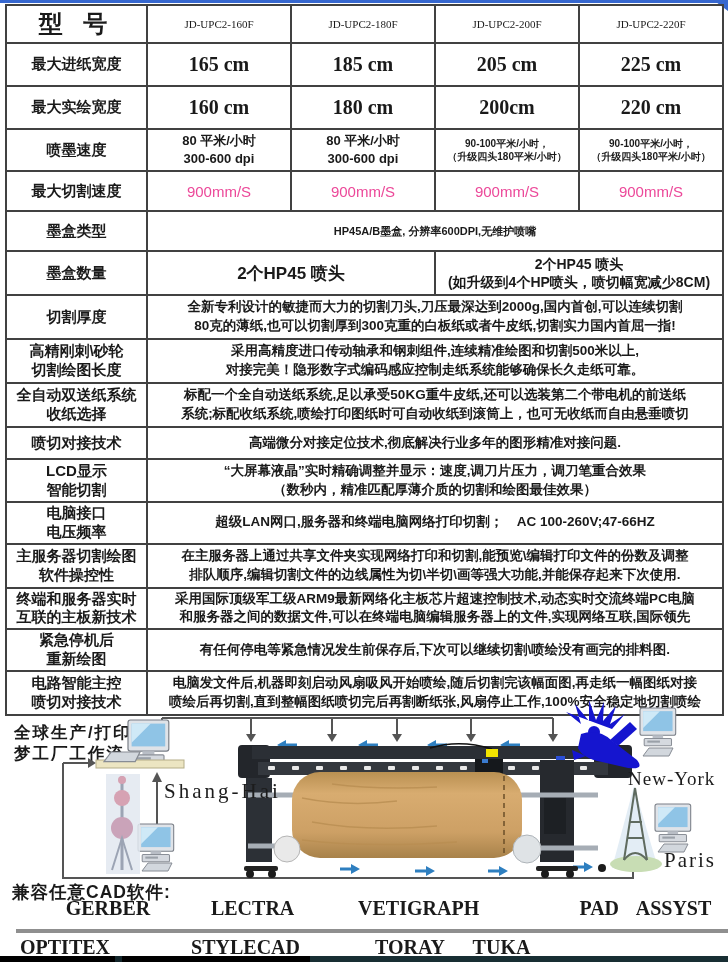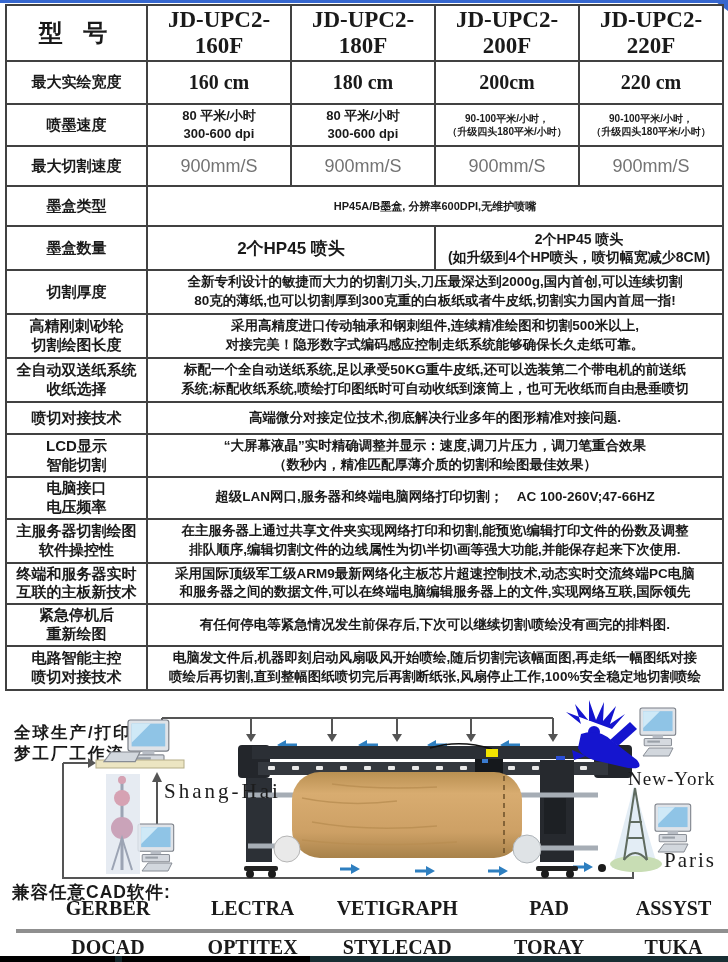"JD-UPC2-160F" .model { font-size: 23px -> 11px; font-weight: bold -> normal }
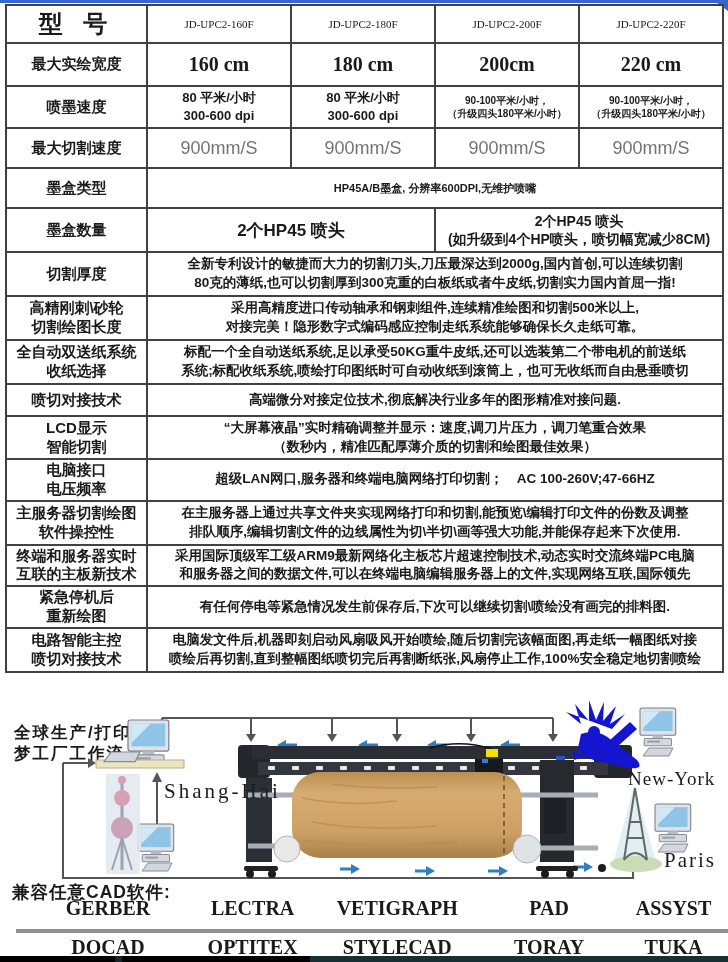"最大进纸宽度" tr { html: none -> <tr> <td>最大进纸宽度</td> <td>165 cm</td> <td>185 cm</td> <td>205 cm</td> <td>225 cm</td> </tr> }
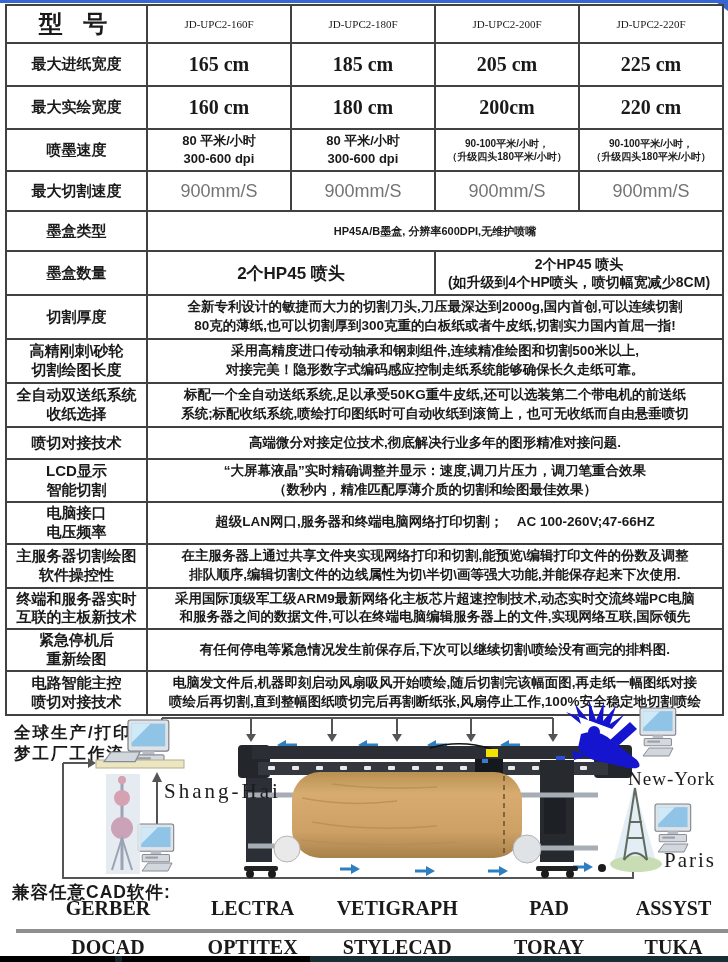"900mm/S" .sv { color: #737373 -> #ec4899; font-size: 18px -> 15px }
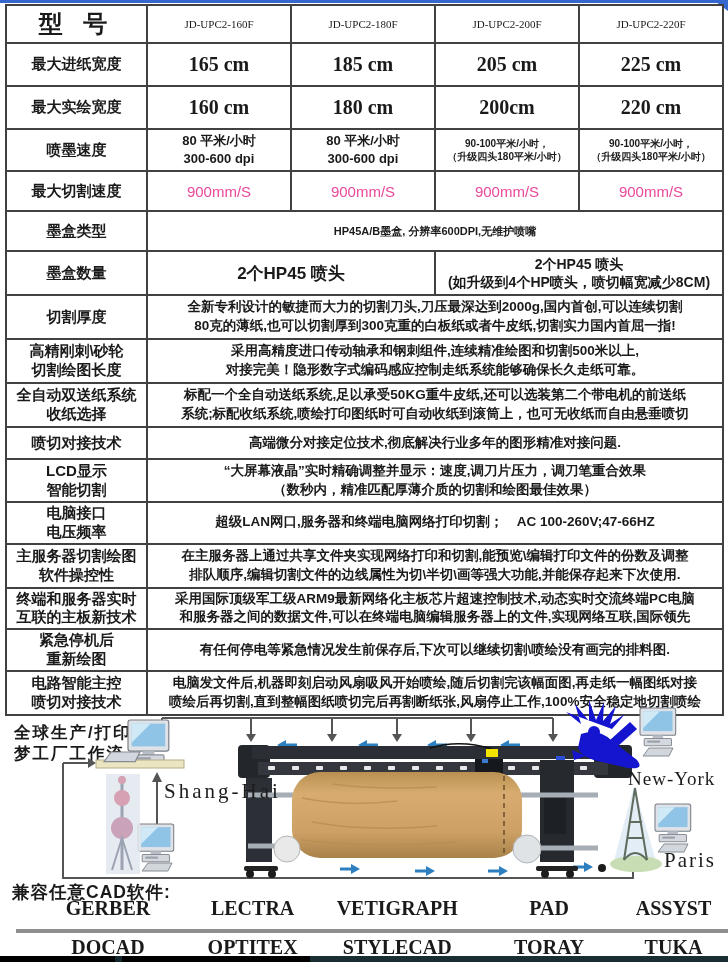"VETIGRAPH" .cadrow .w3 { text-align: none -> right }
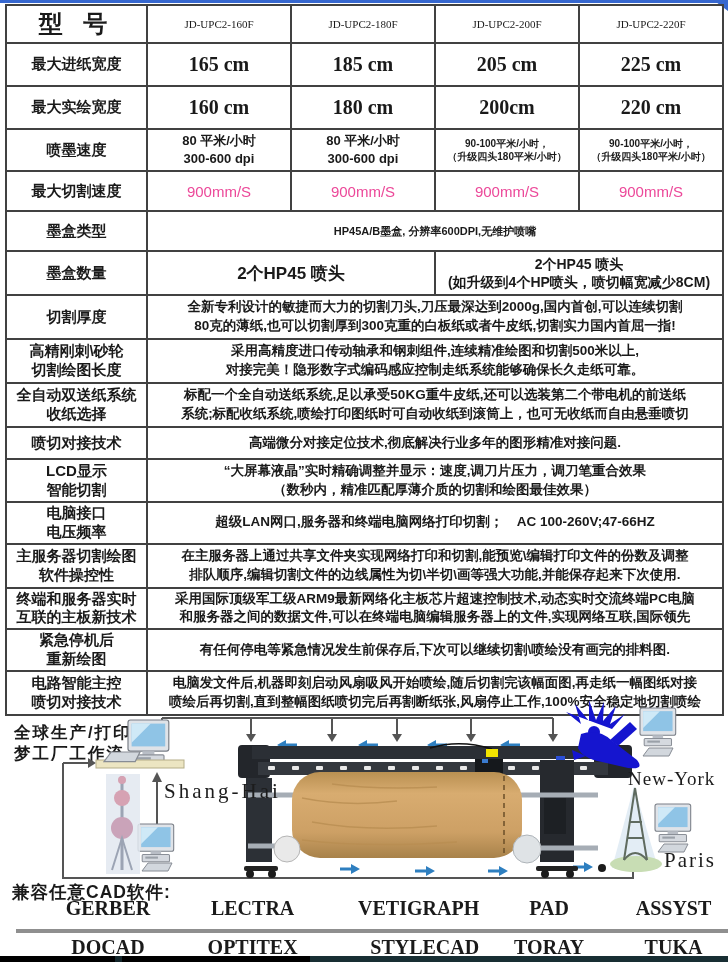"PAD" .cadrow .w4 { text-align: none -> right }
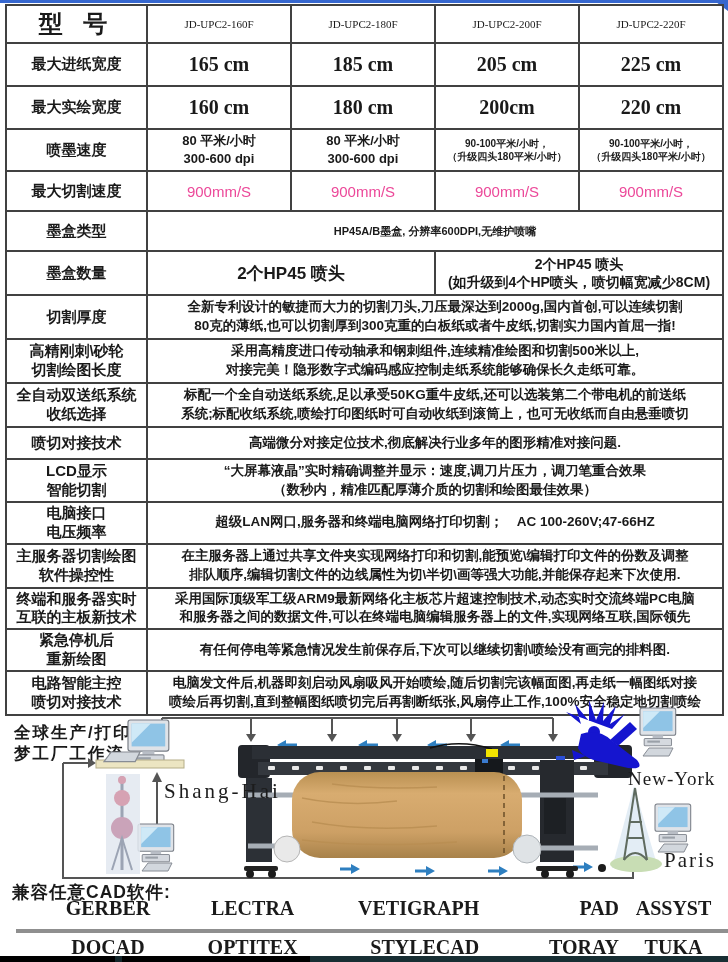"DOCAD" span.w1 { html: <span>DOCAD</span> -> none }
